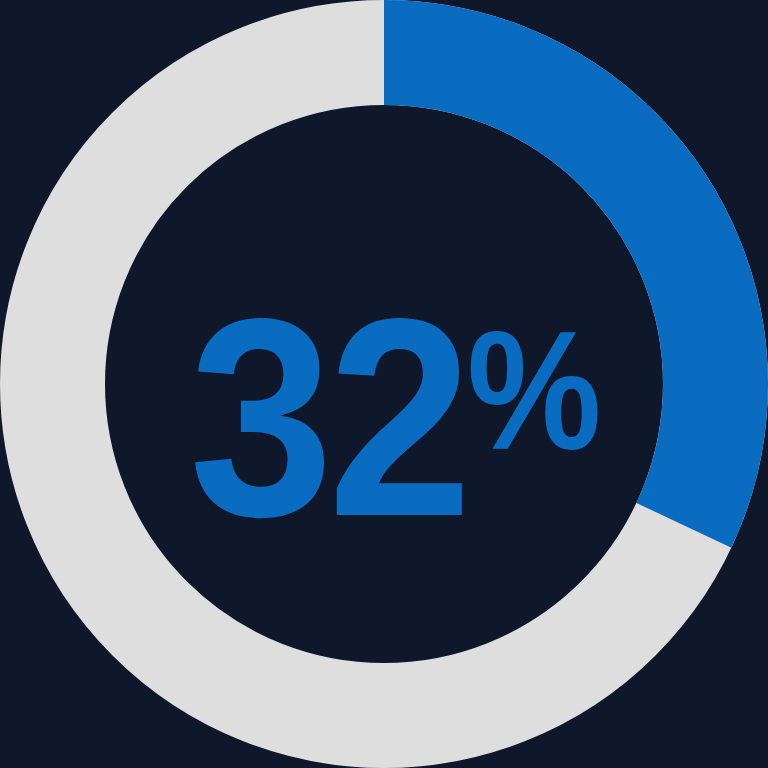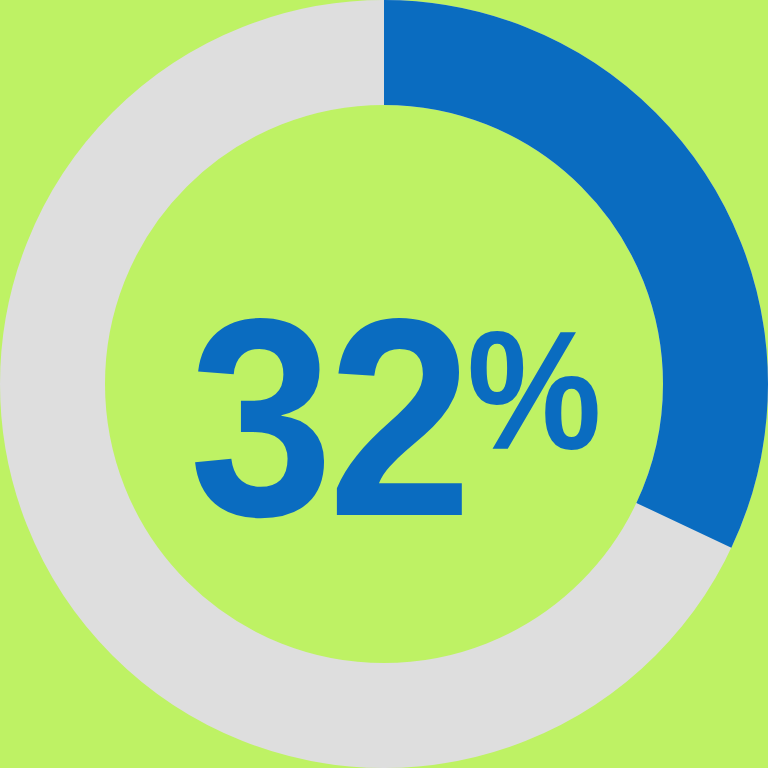"32" div { background: #bef264 -> #0f172a }
